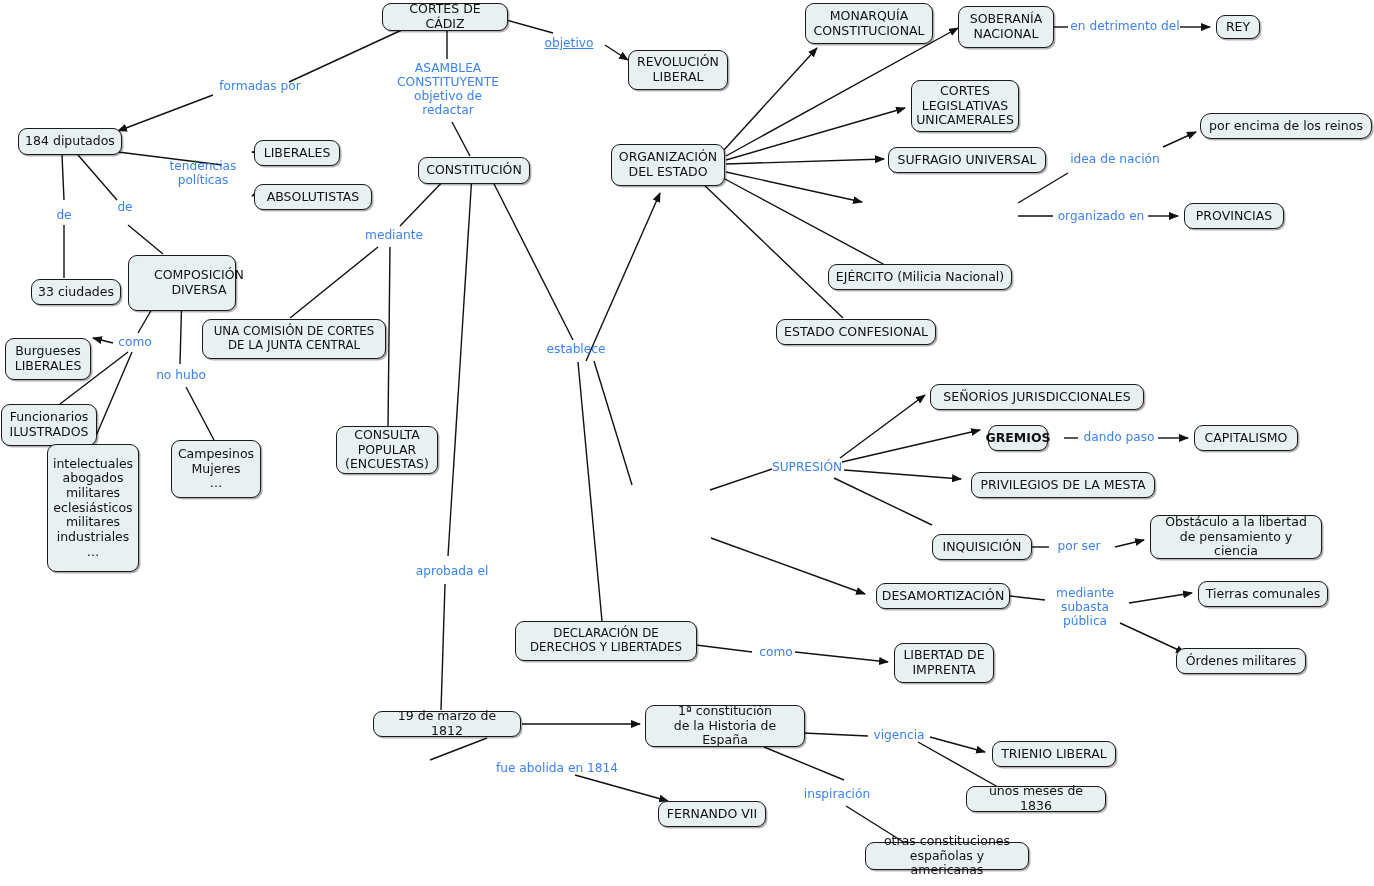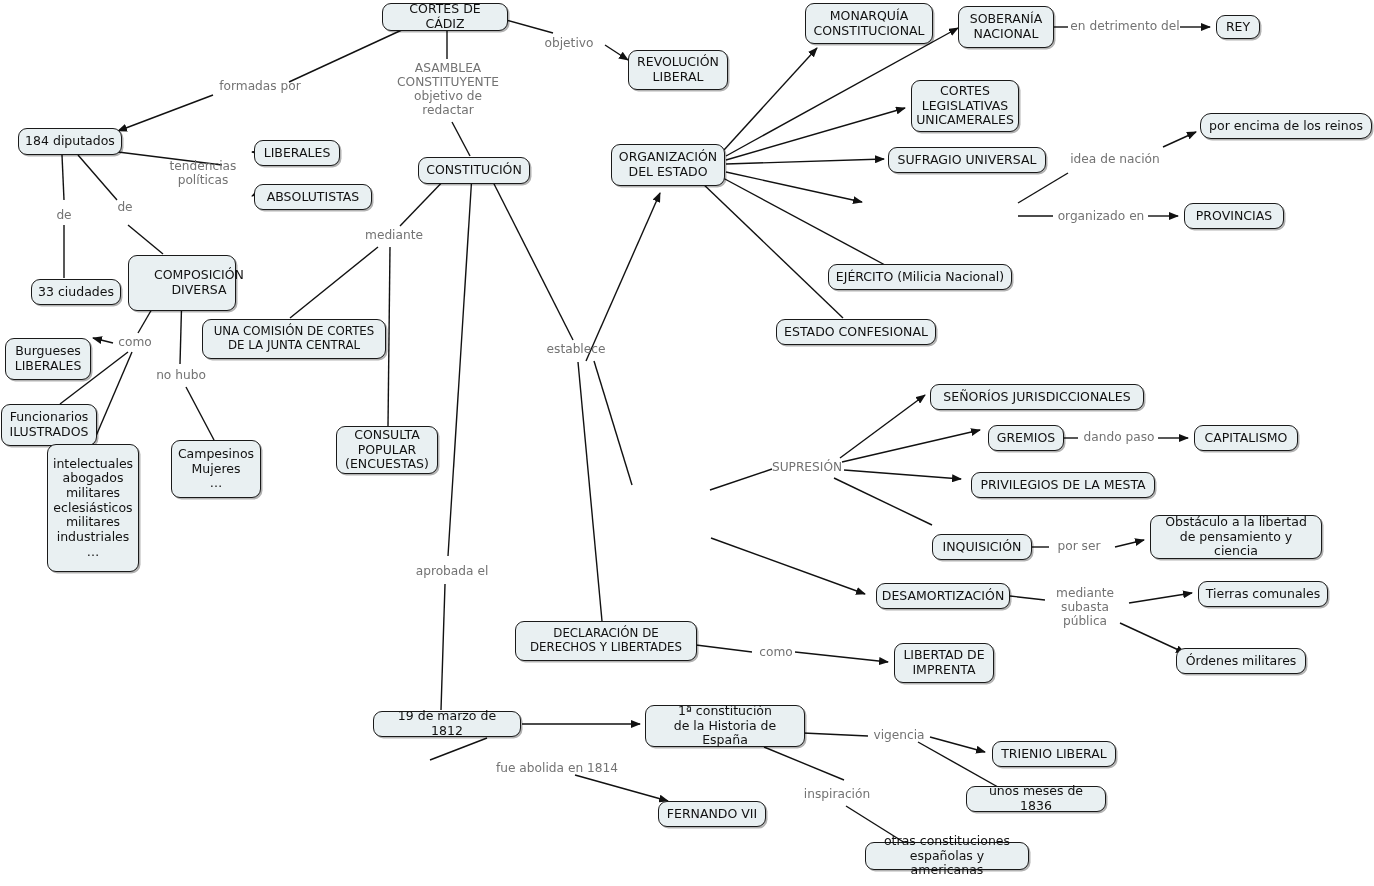"en detrimento del" .linklabel { color: #737373 -> #3b82f6 }
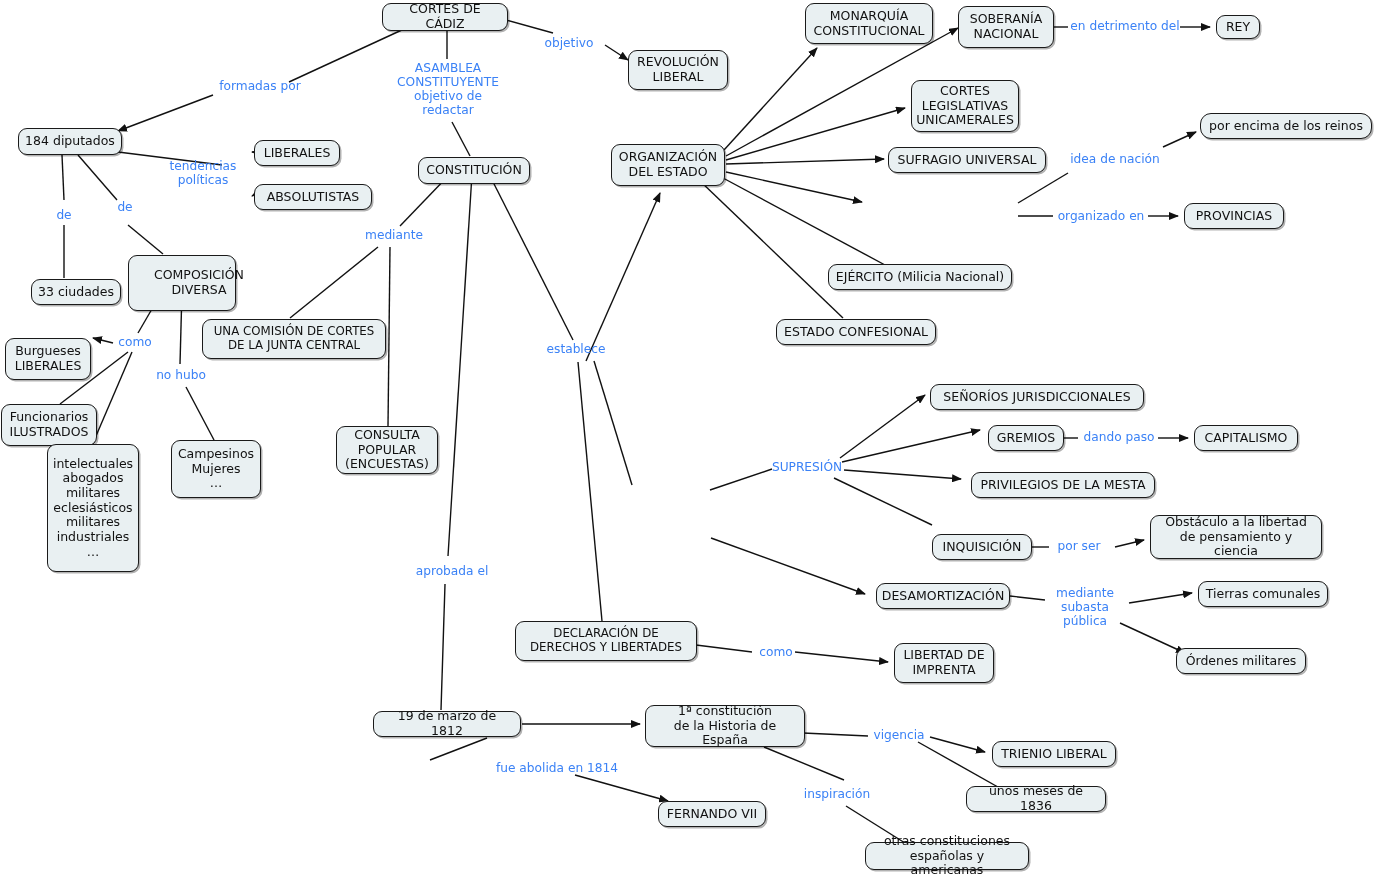"objetivo" div.linklabel { text-decoration: none -> underline }
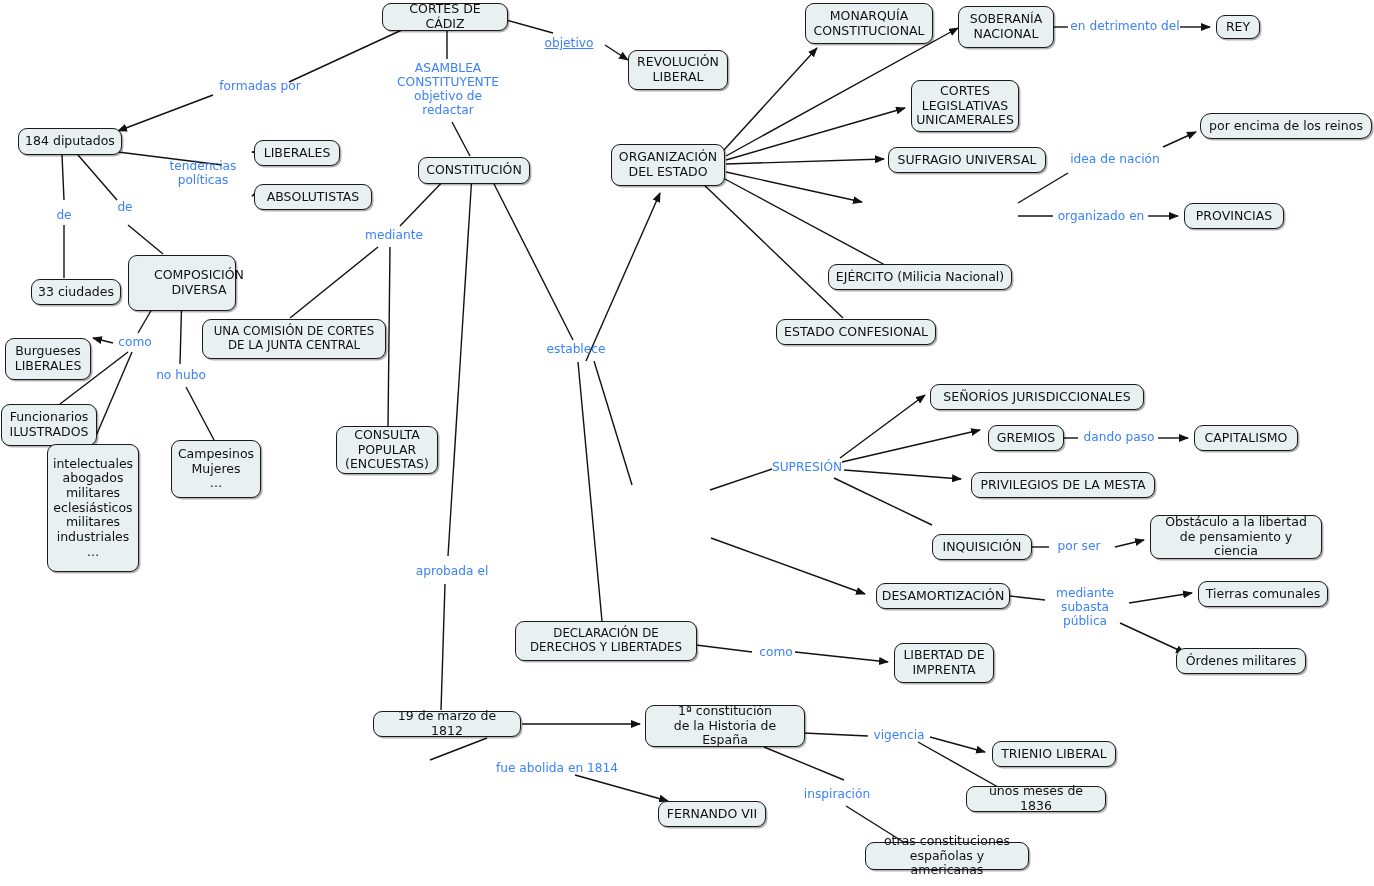"GREMIOS" div.node { font-weight: none -> bold; width: 76px -> 60px }
